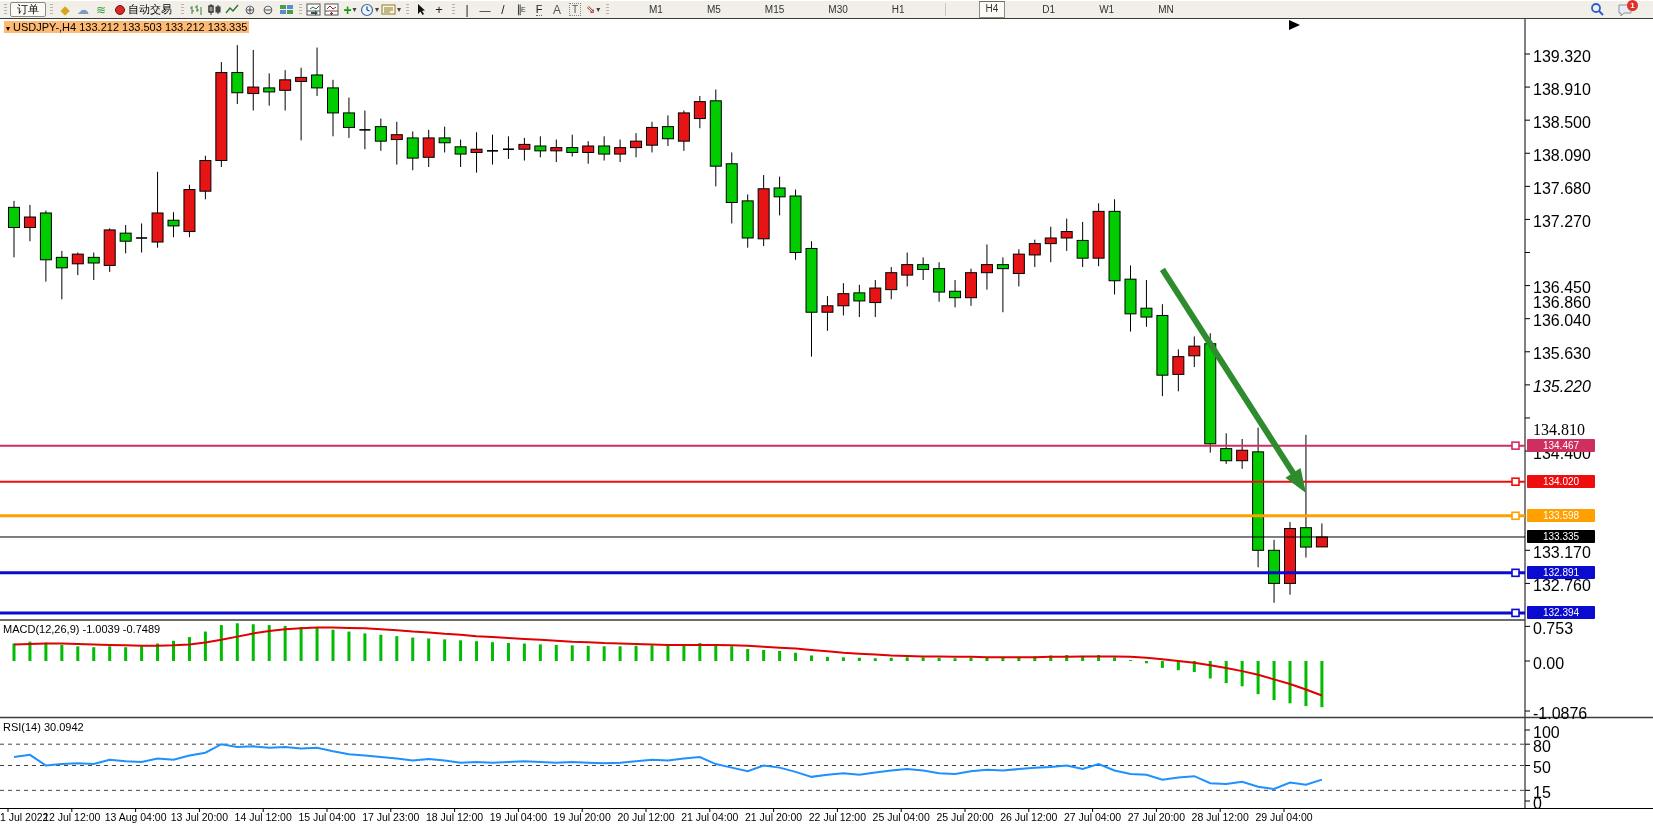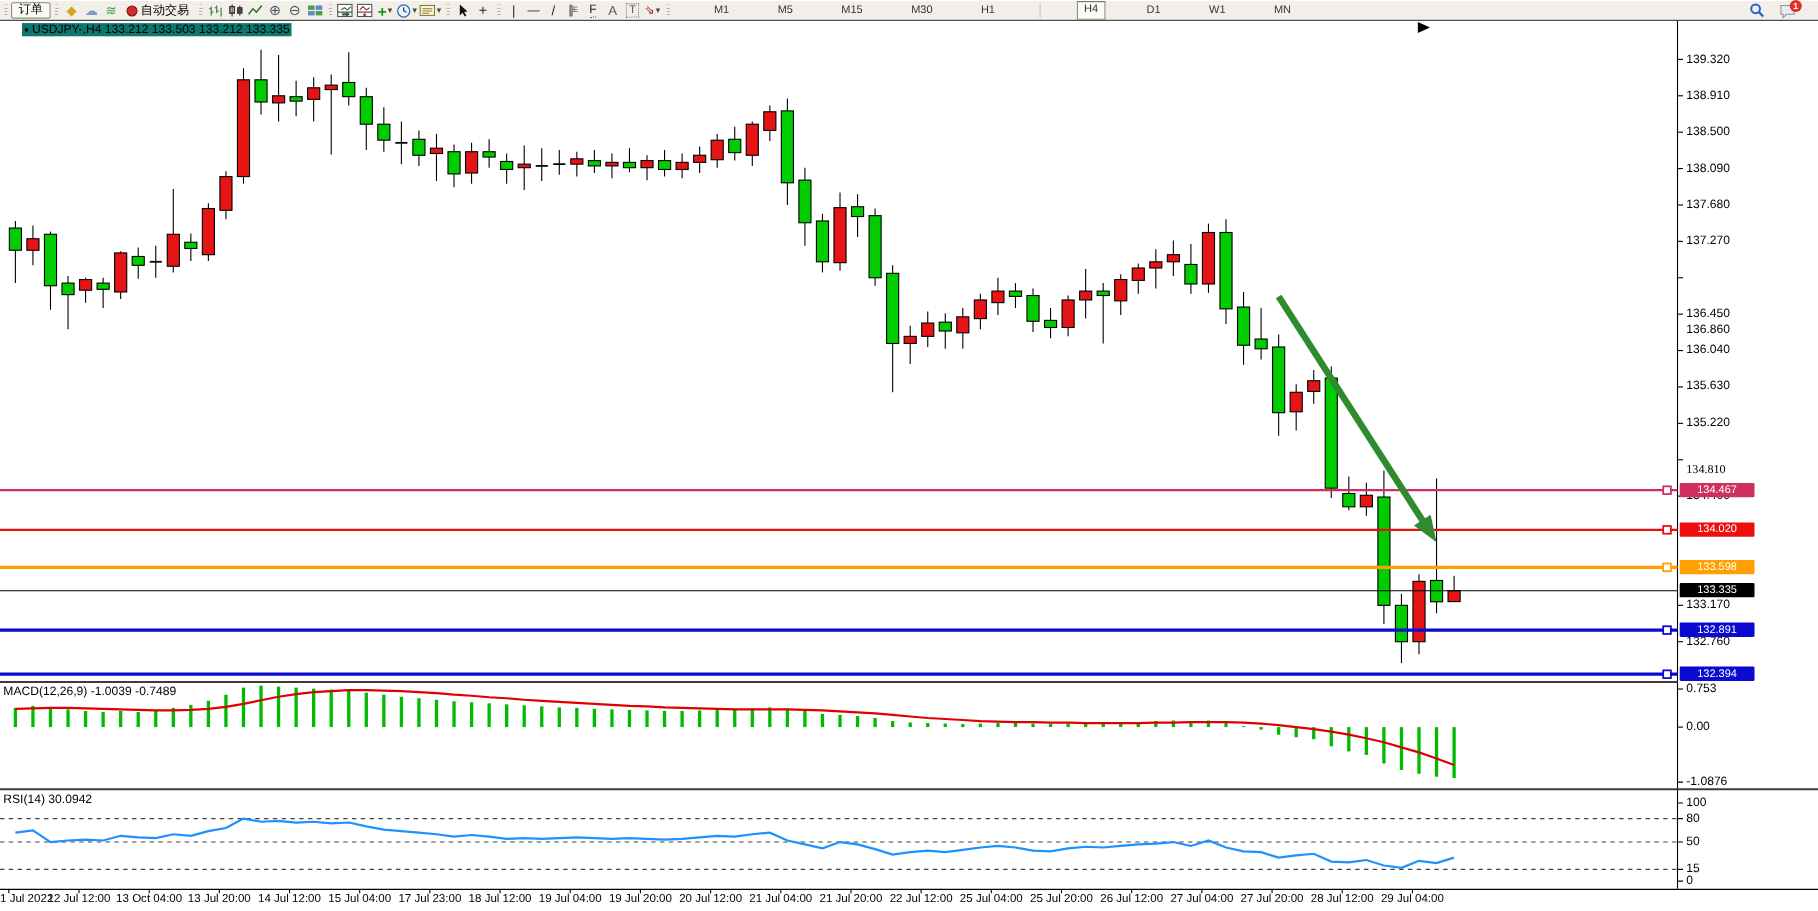"▾ USDJPY-,H4 133.212 133.503 133.212" .chart-title { background: #0f766e -> #fdba74; left: 20px -> 4px }
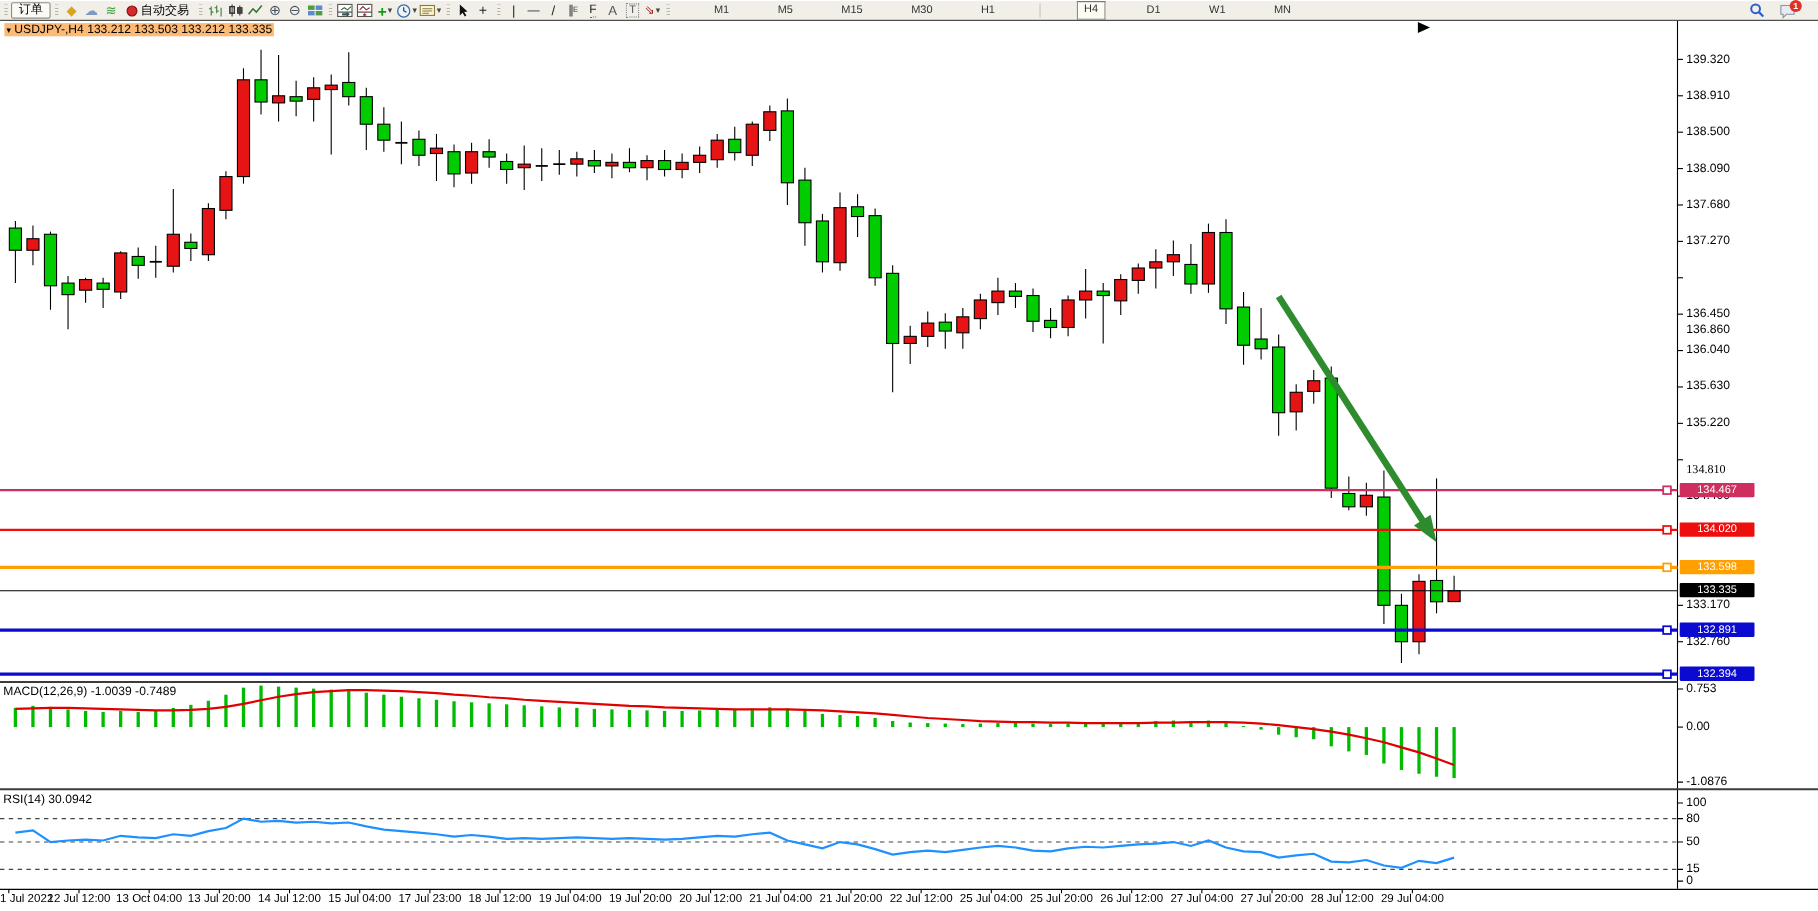"139.320" .axis-lab { font-size: 11px -> 16px }
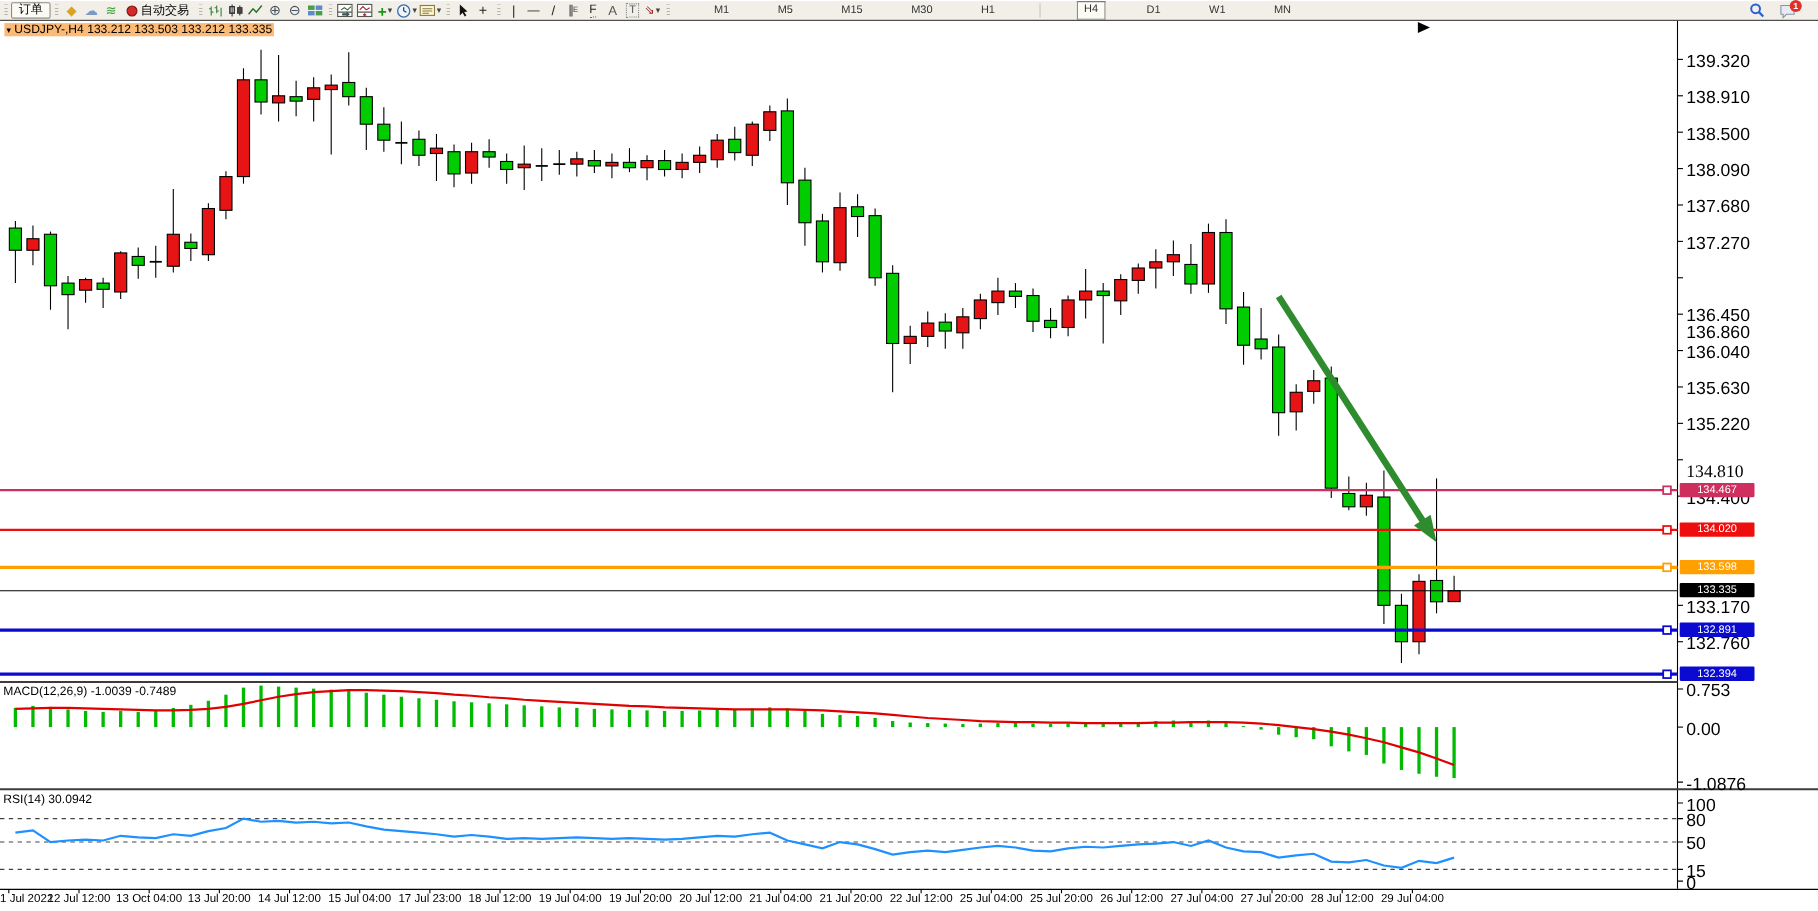"135.220" div.axis-lab { font-style: none -> italic }
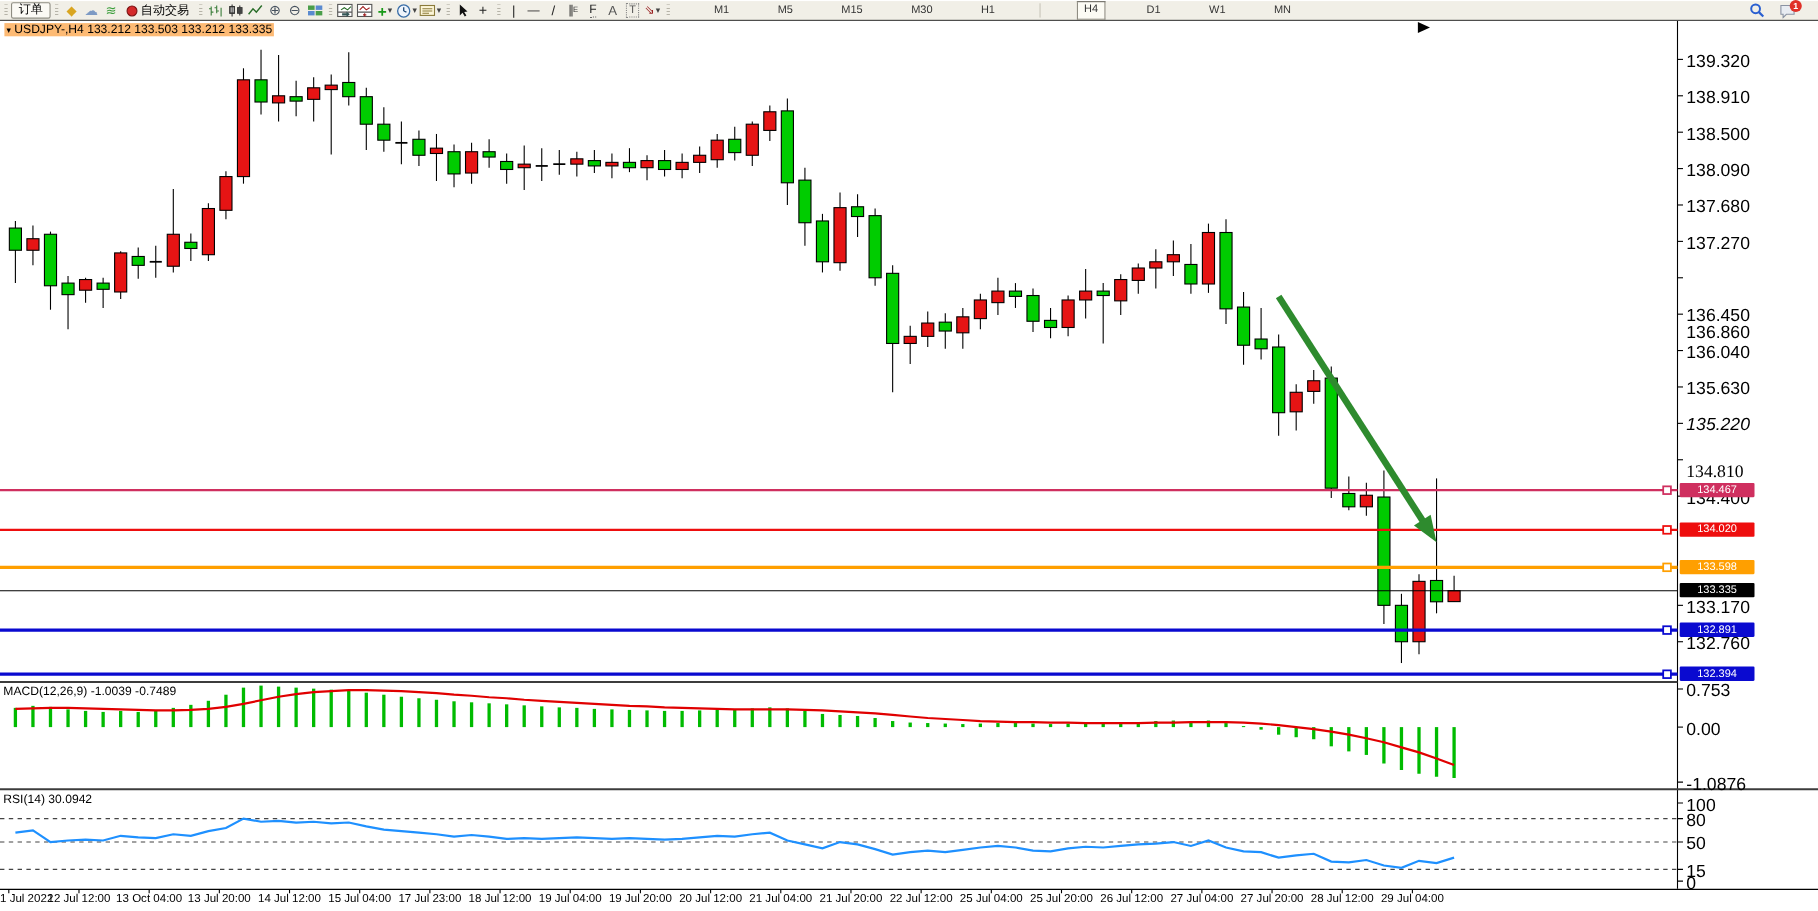"13 Oct 04:00" div.t-lab { text: Oct -> Aug }
